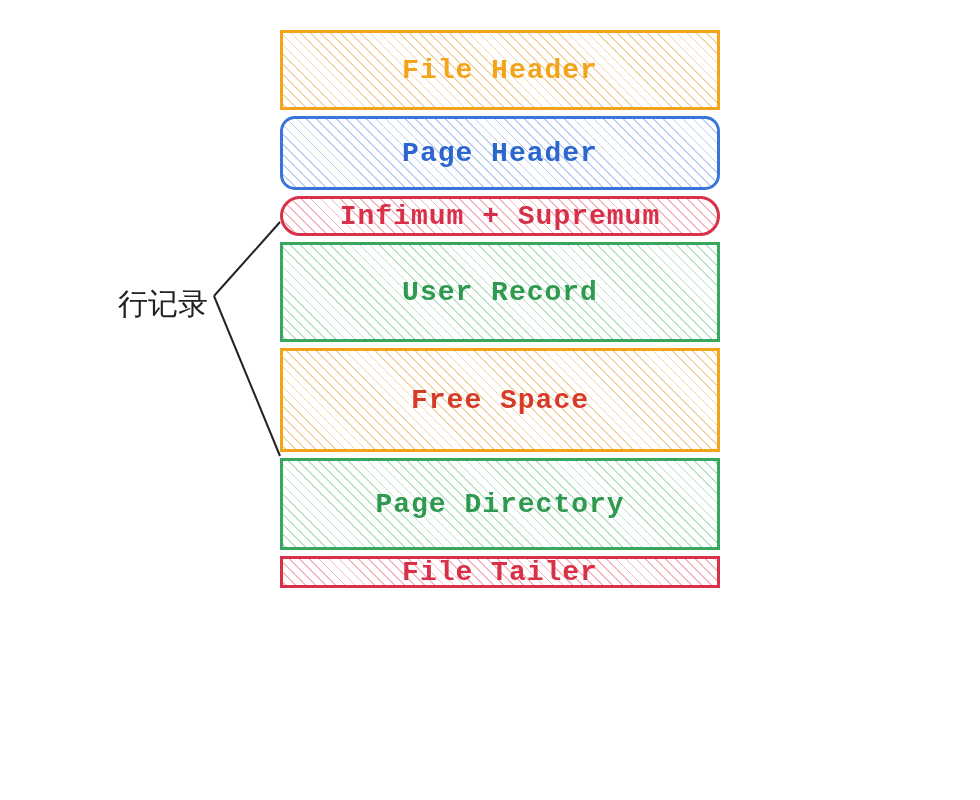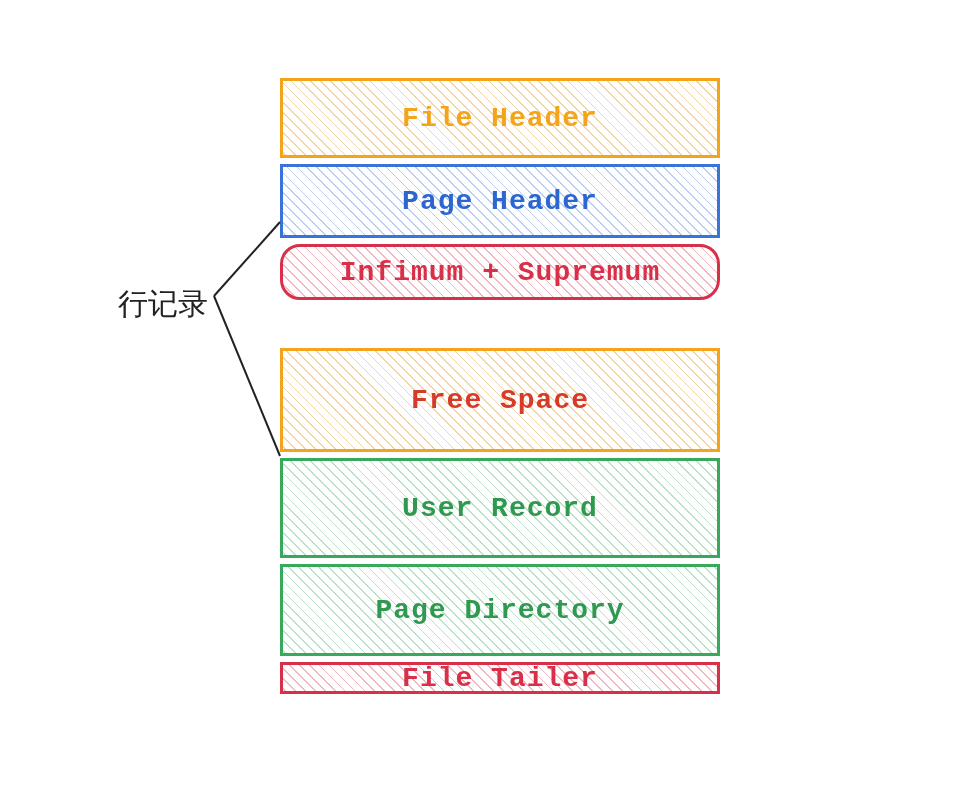"File Header" .orange { margin-top: 48px -> none }
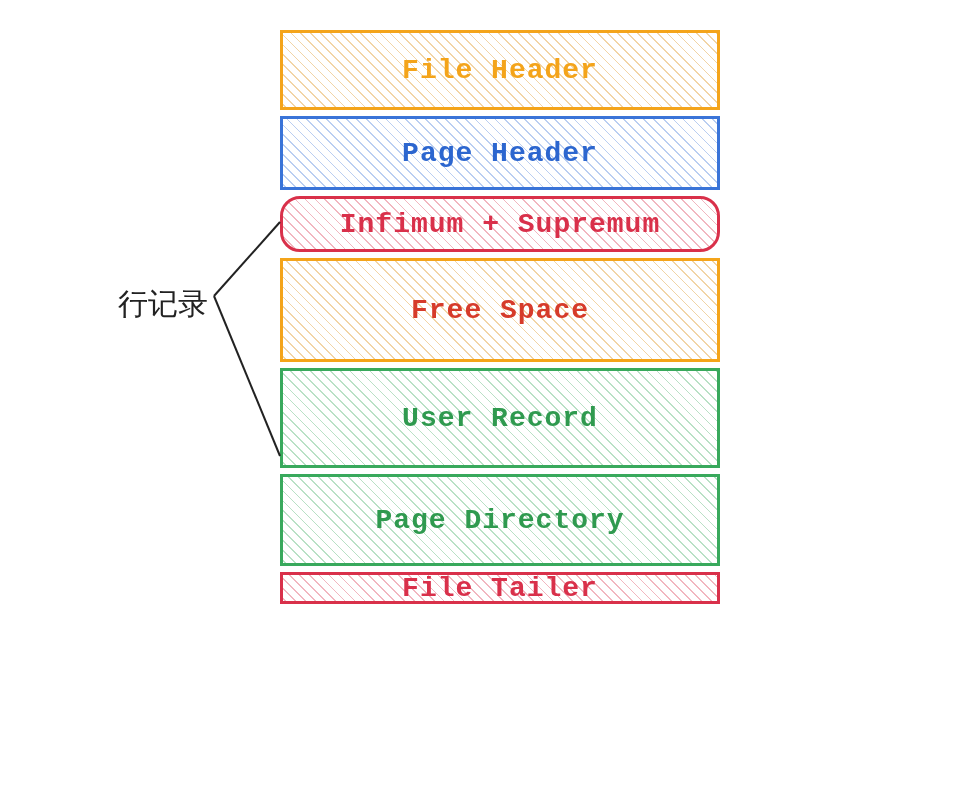"Page Header" .blue { border-radius: none -> 15px }
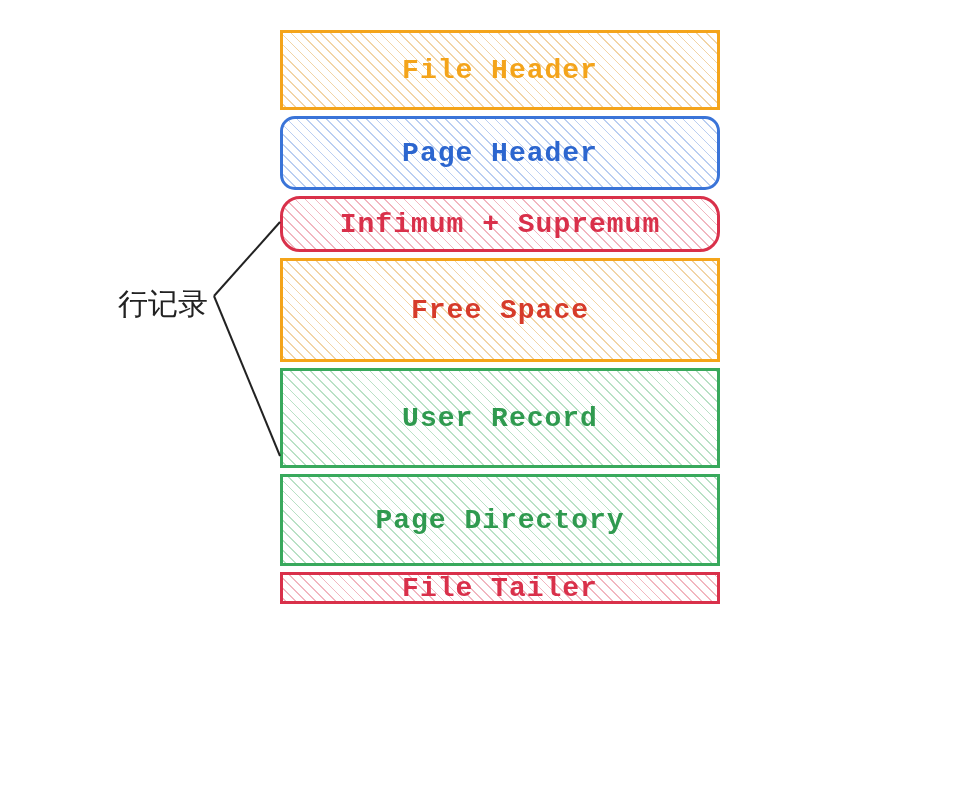"Infimum + Supremum" .h52 { height: 56px -> 40px }
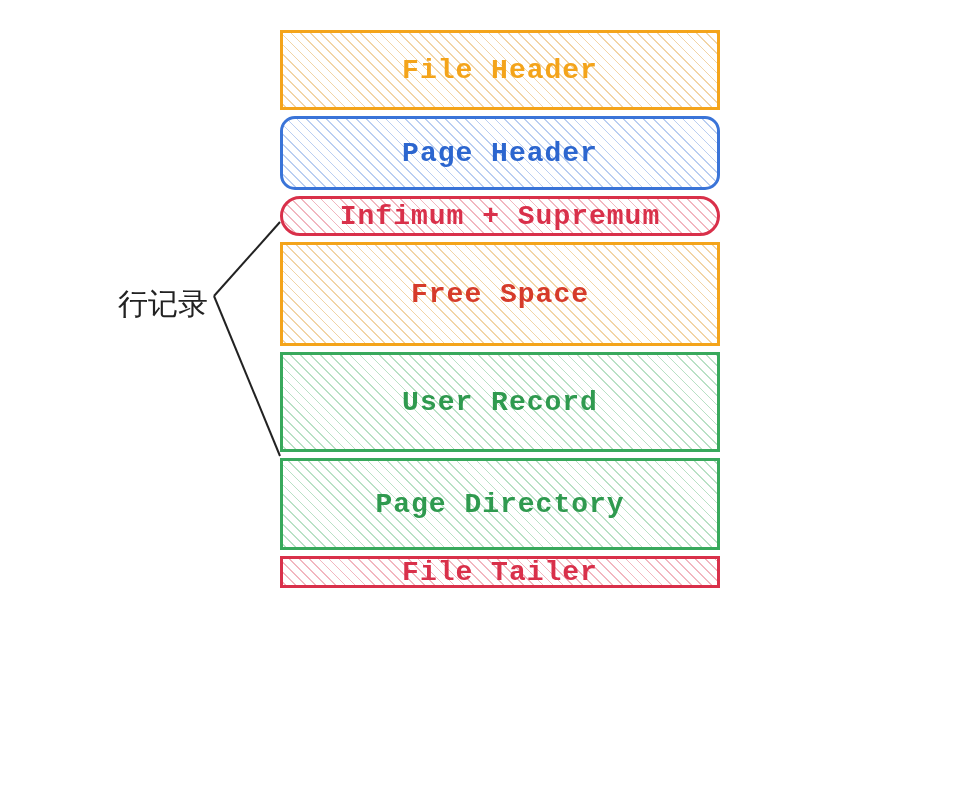"Free Space" div.block { order: before "User Record" -> after "User Record" }
